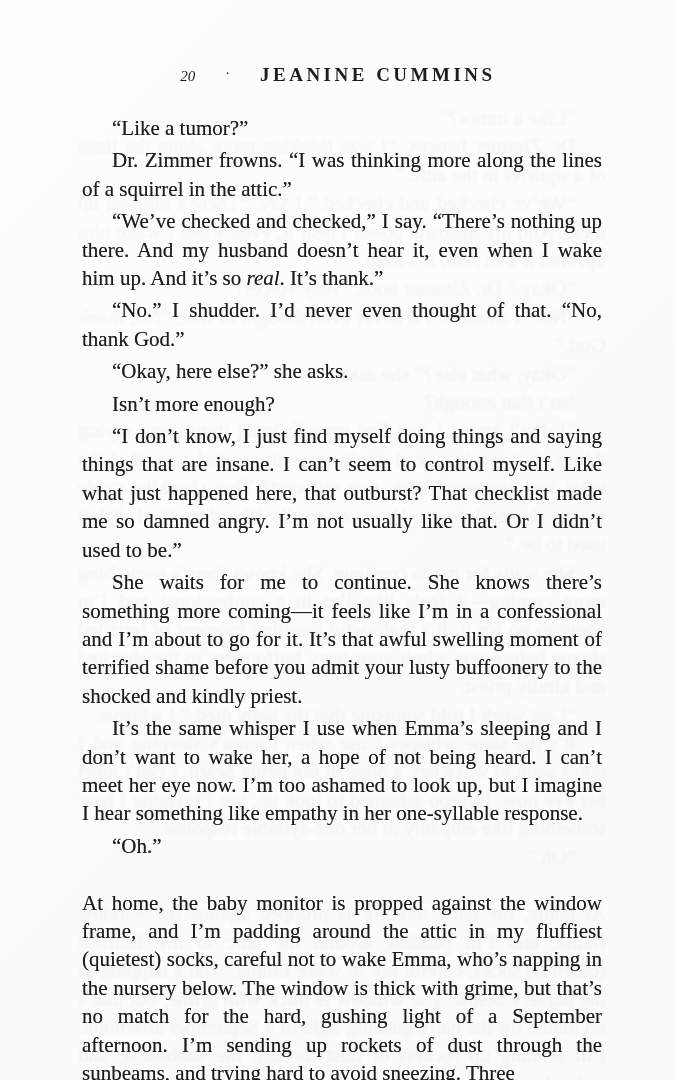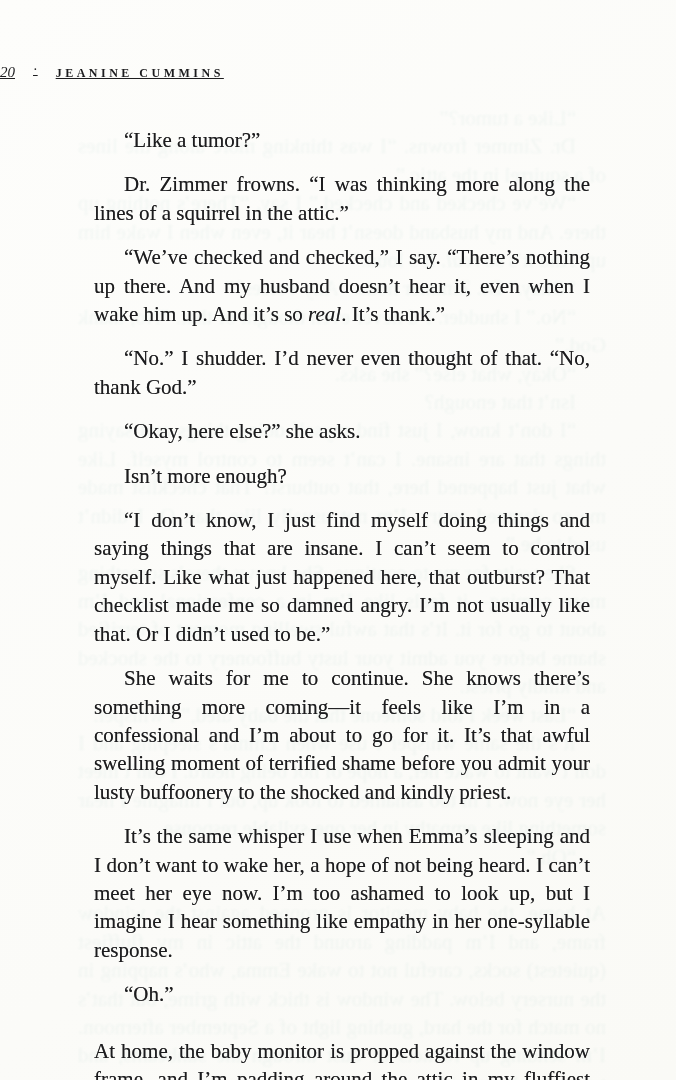"20" .running-head { gap: 18px -> 30px; justify-content: flex-start -> center; text-decoration: underline -> none }
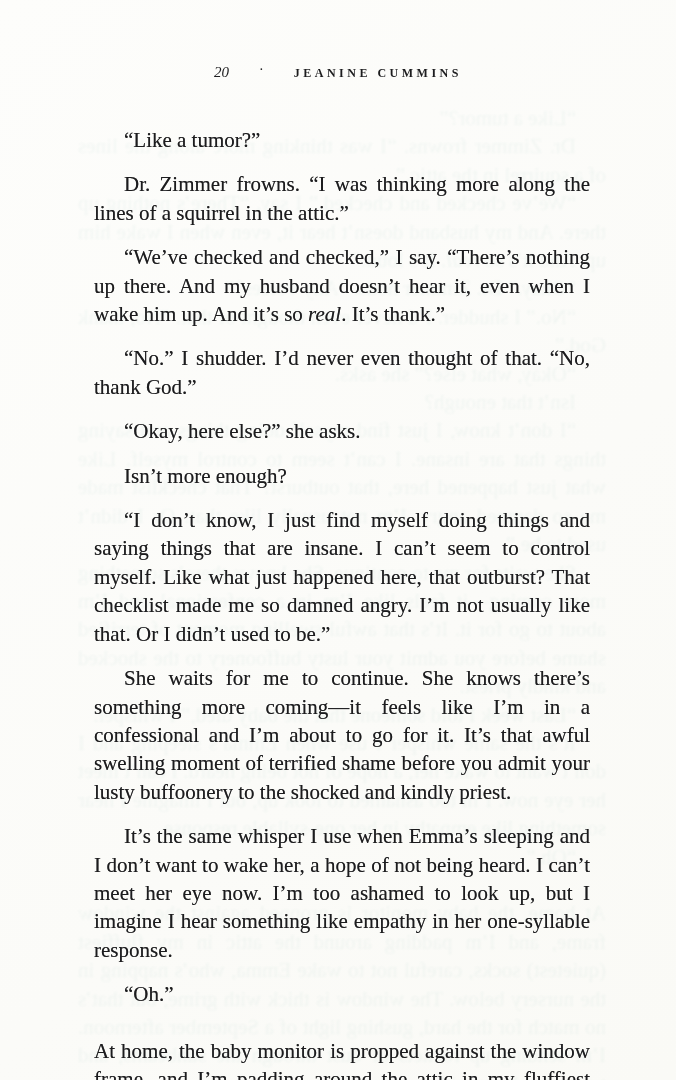"JEANINE CUMMINS" .running-title { font-size: 12px -> 19px }
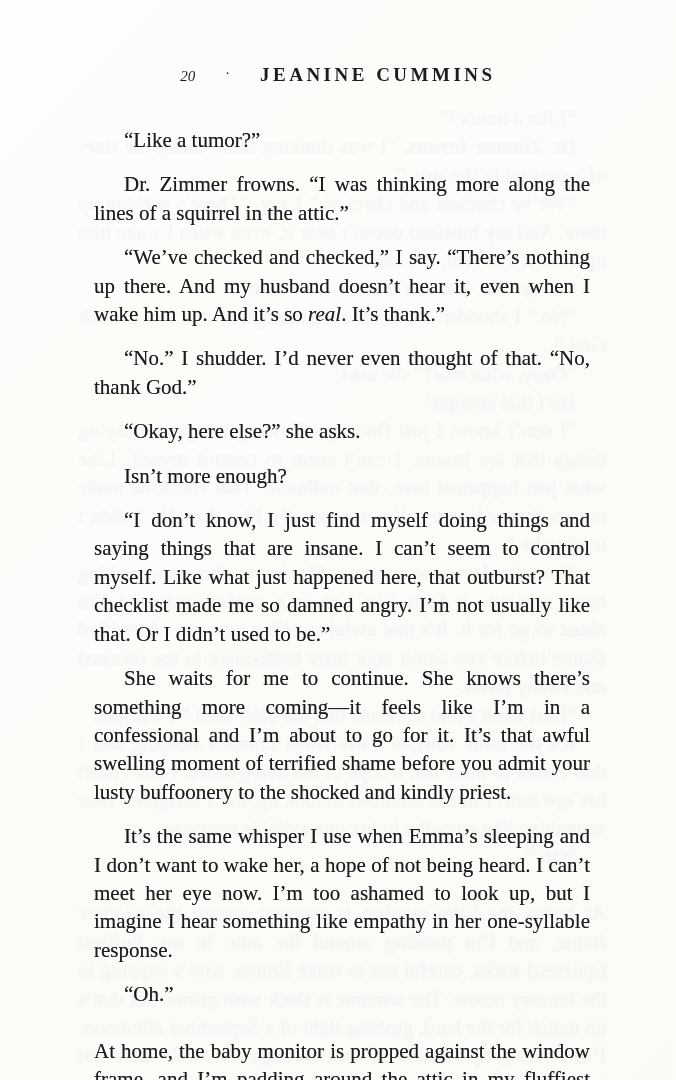"“Like a tumor?”" .text-block p { margin: 16px -> 4px }
